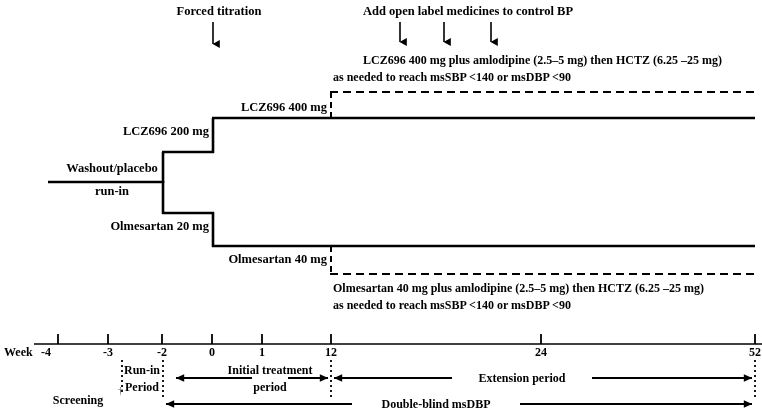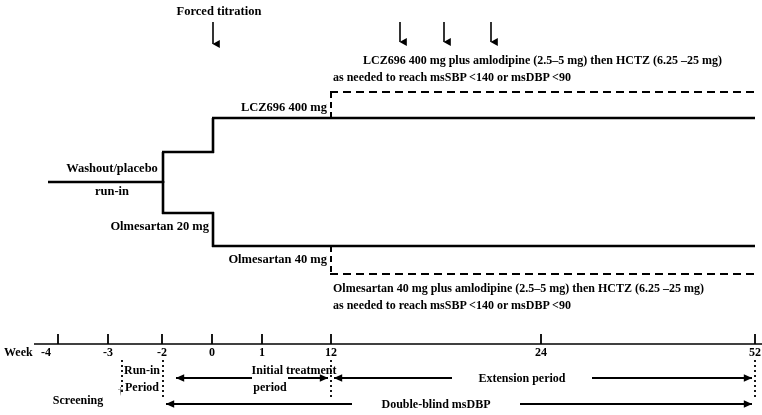"Add open label medicines to" div.lbl { html: none -> <div>Add open label medicines to control BP</div> }
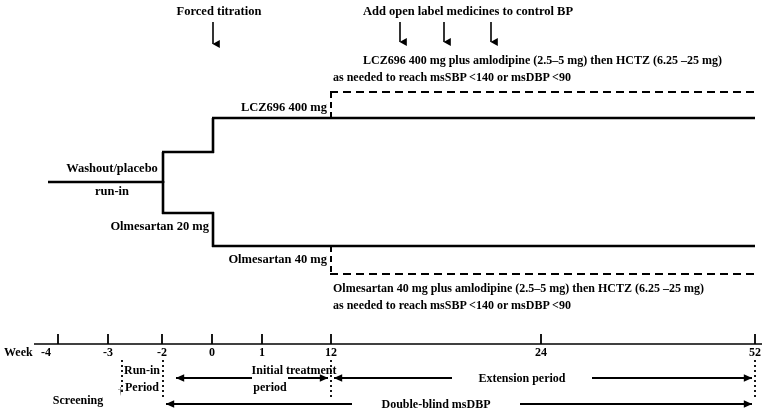"LCZ696 200 mg" div.lbl { html: none -> <div>LCZ696 200 mg</div> }
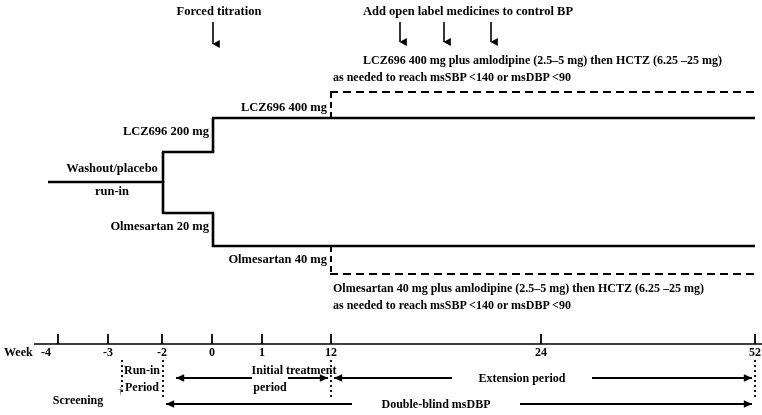"Initial treatment" div.lbl { margin-left: 24px -> none }
